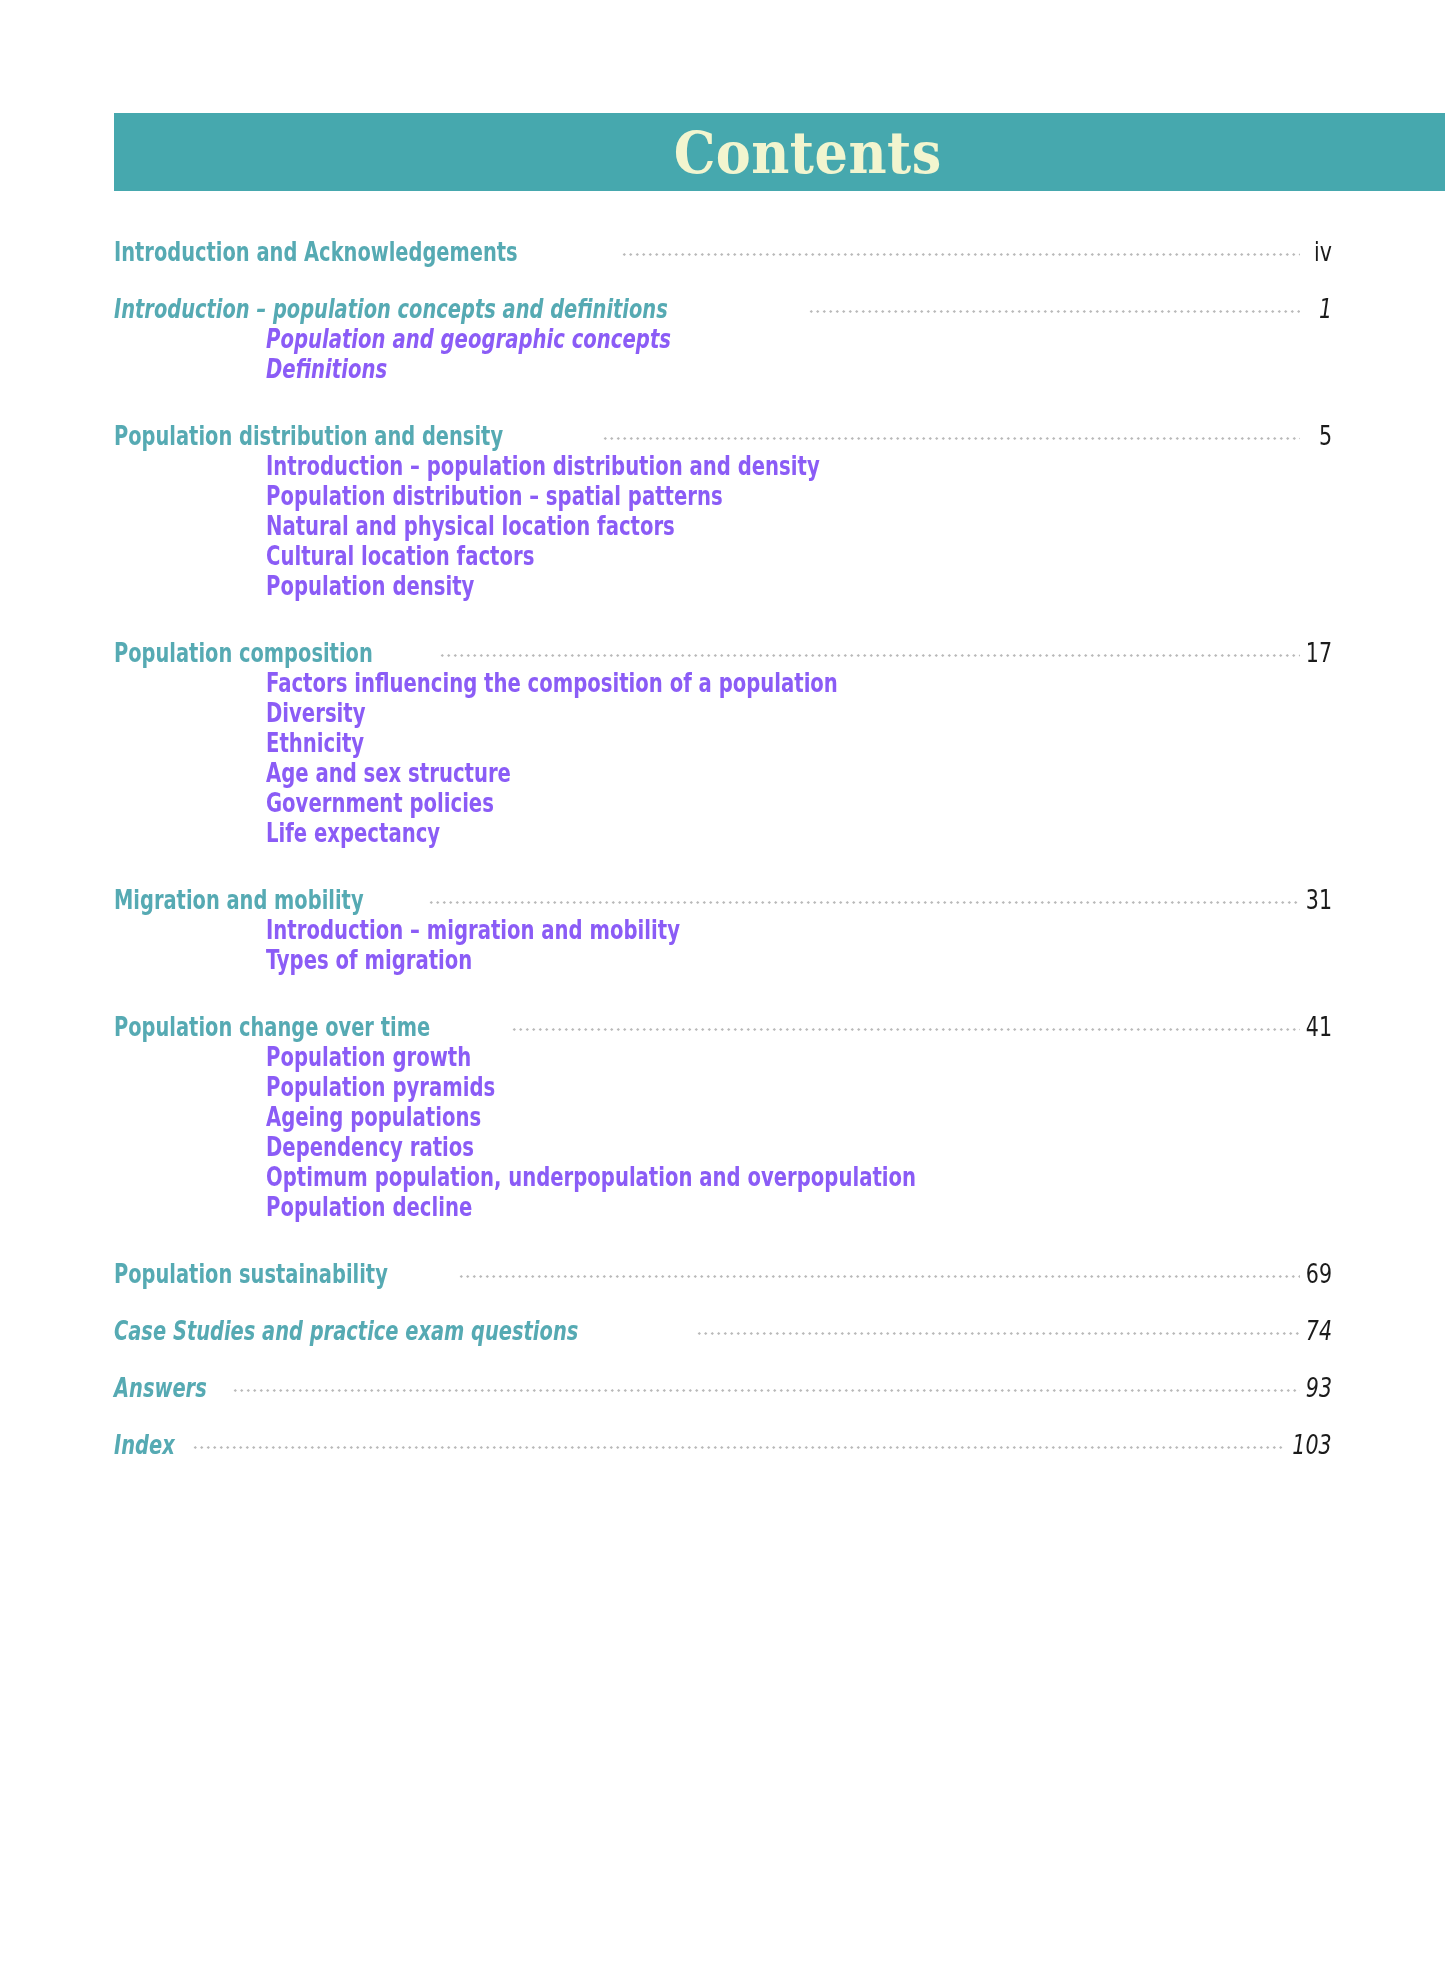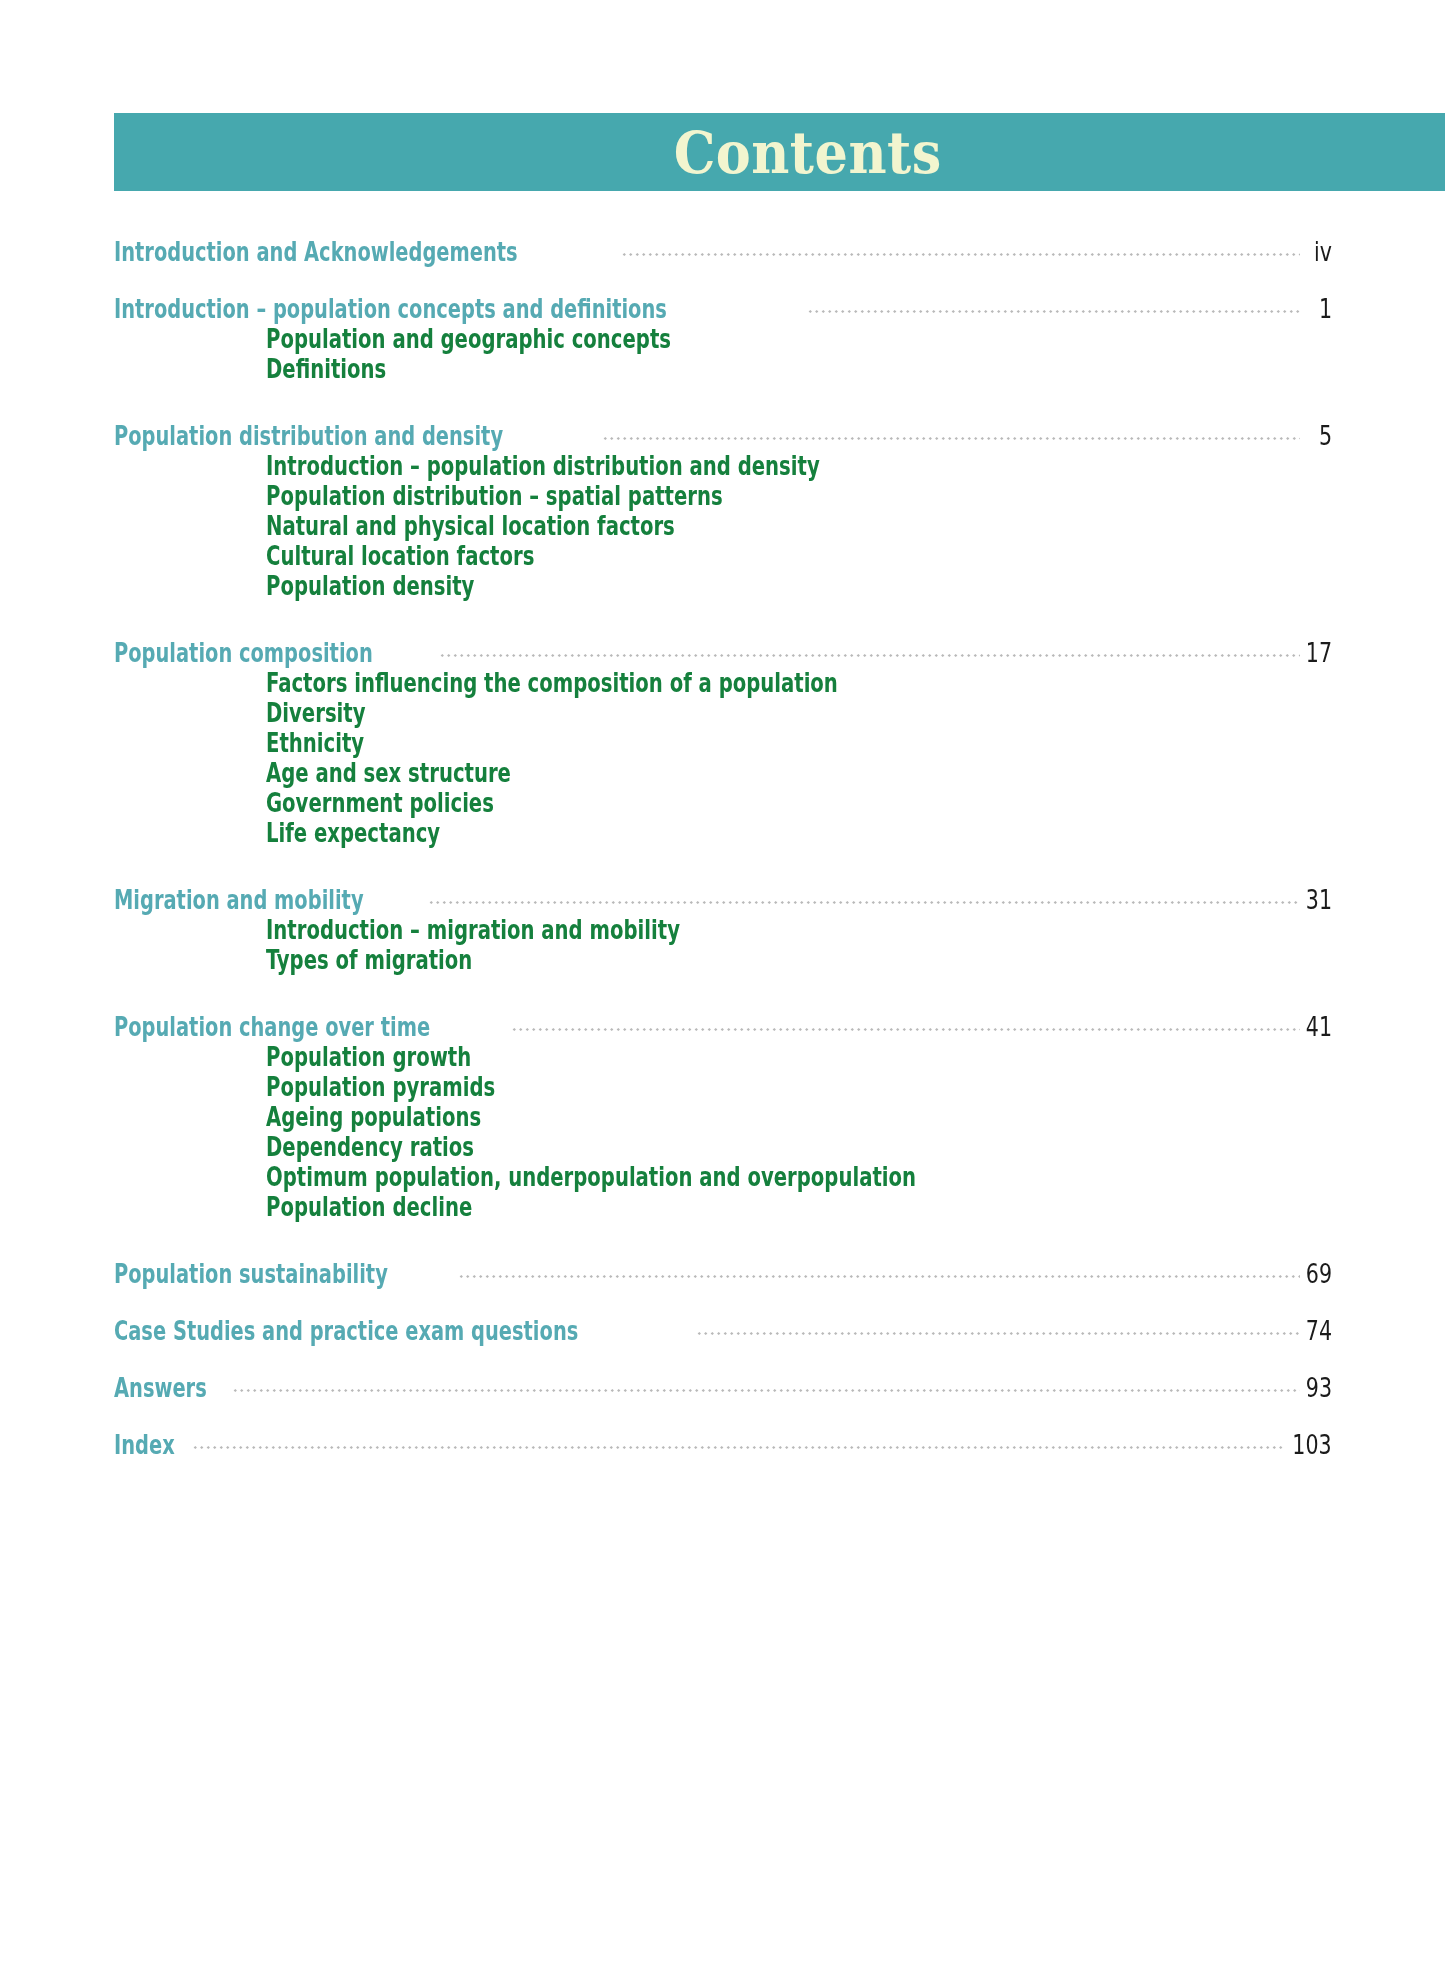"Introduction – population concepts and" .gap-medium { font-style: none -> italic }
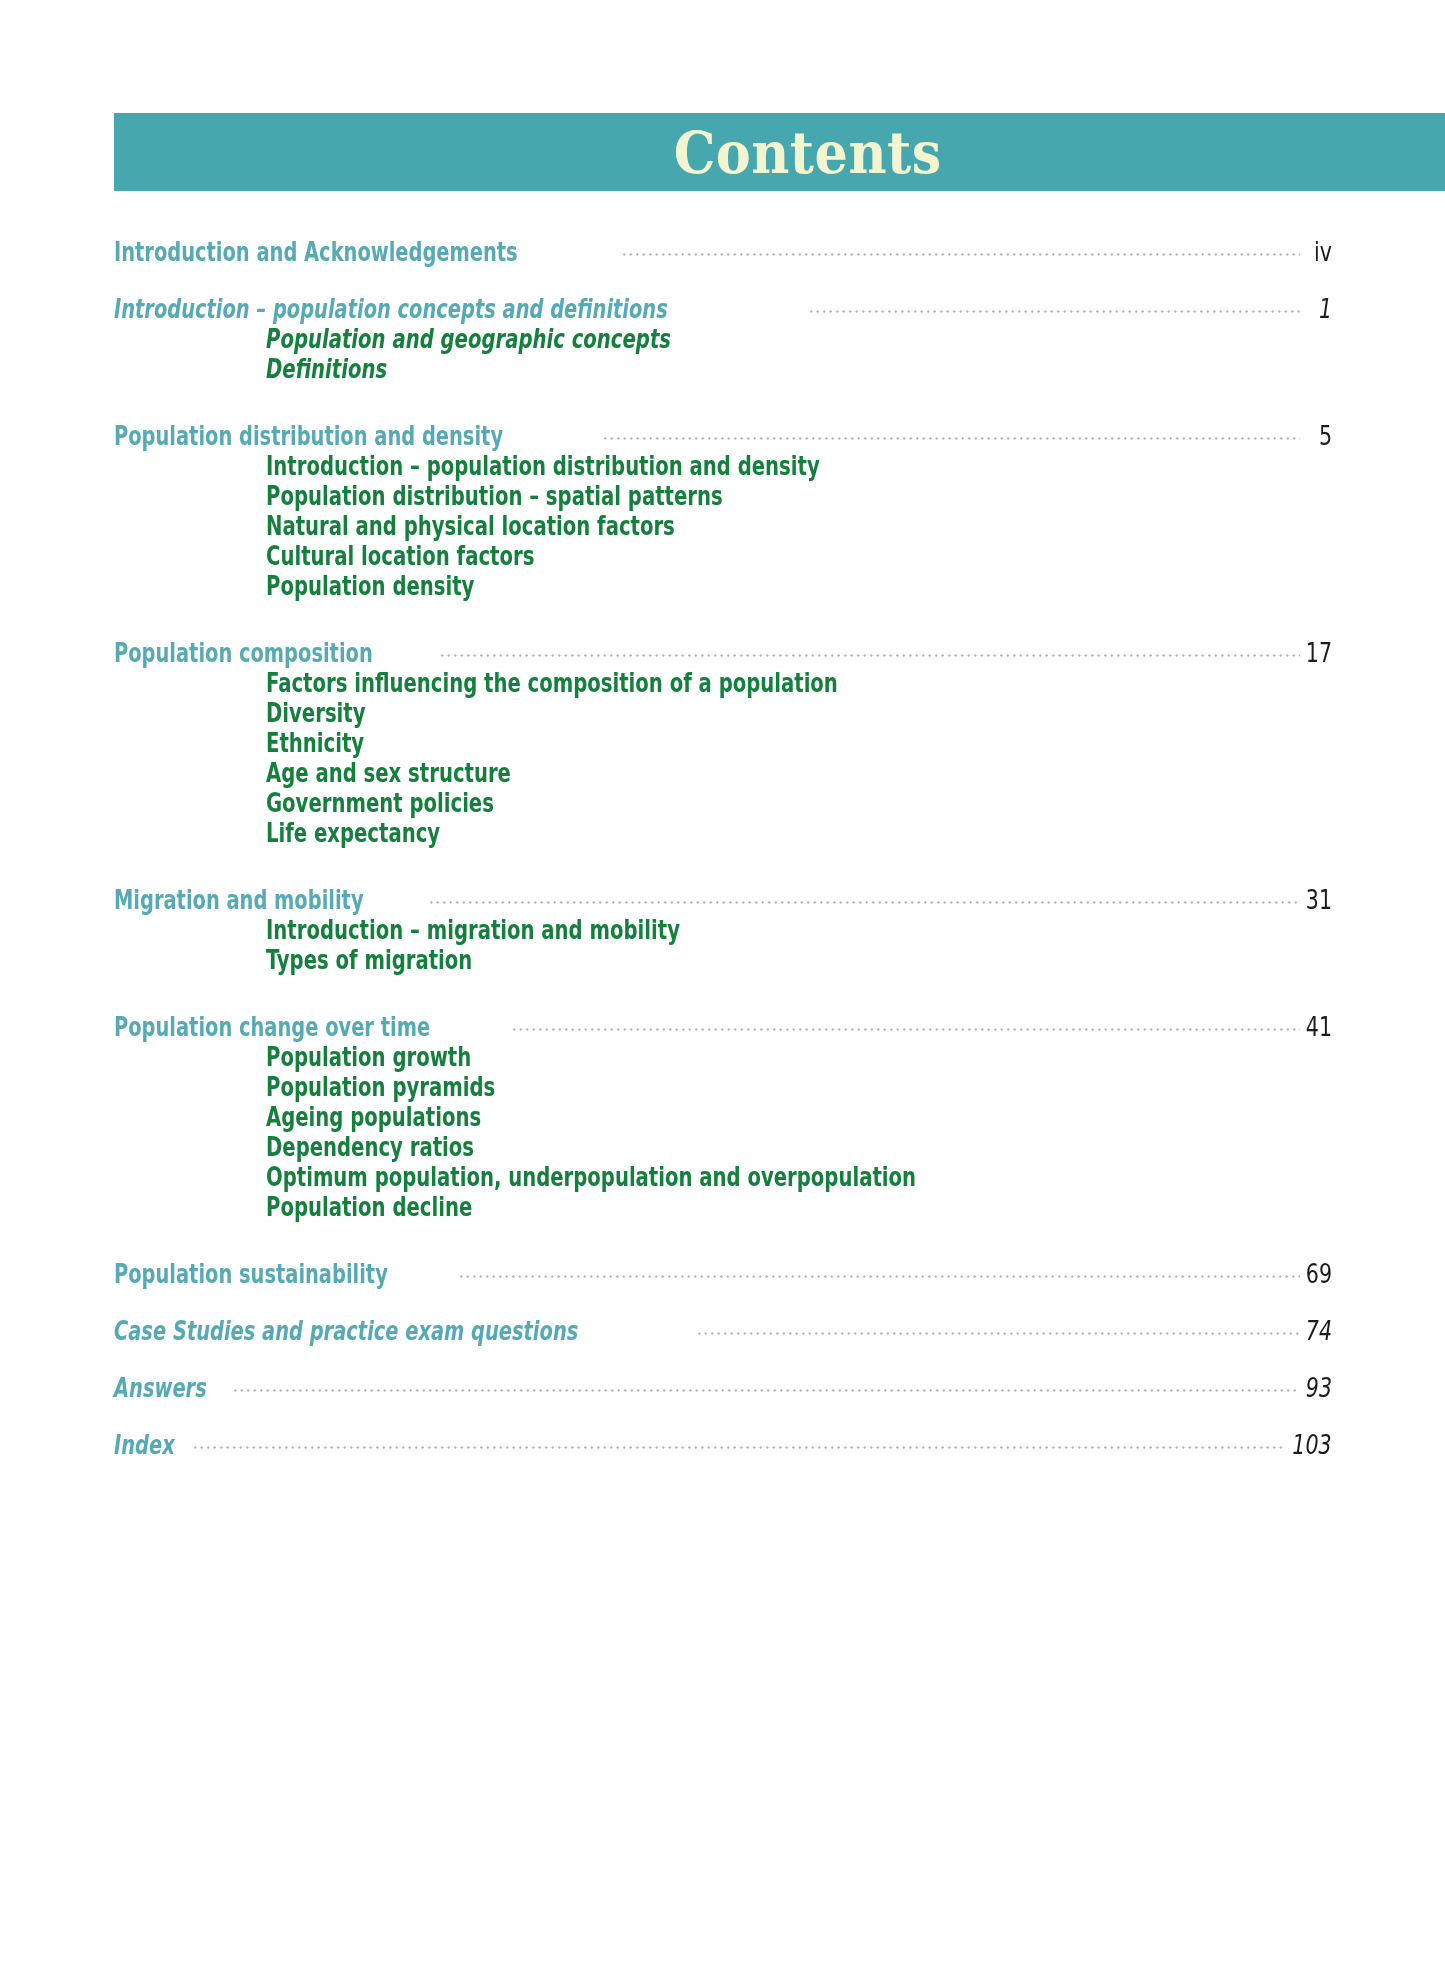"Population and geographic concepts" .toc-sub { color: #15803d -> #8b5cf6 }
